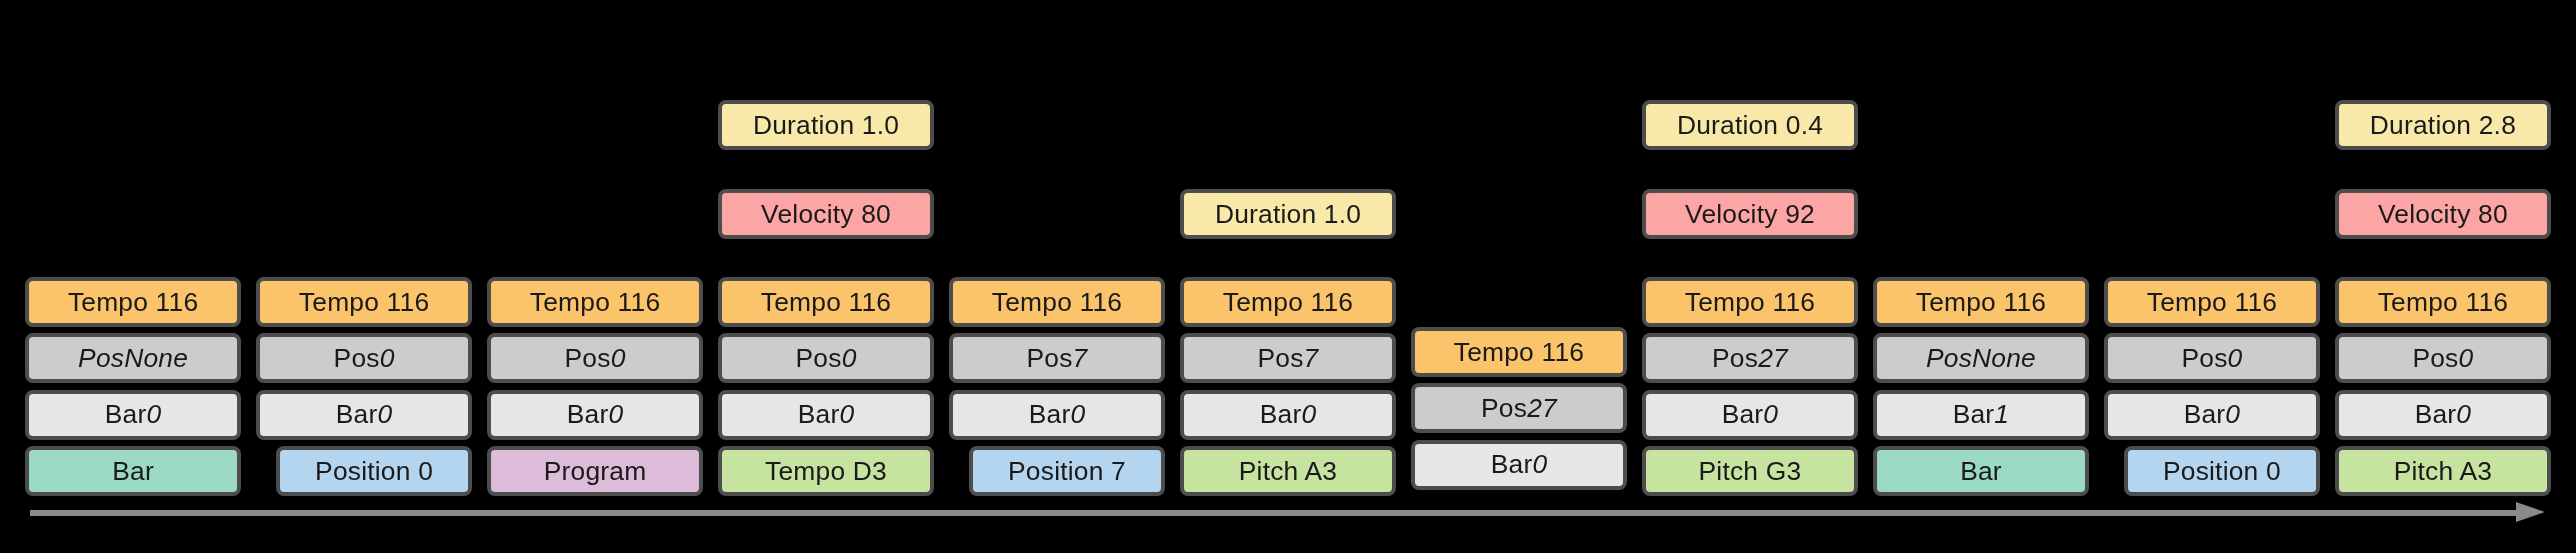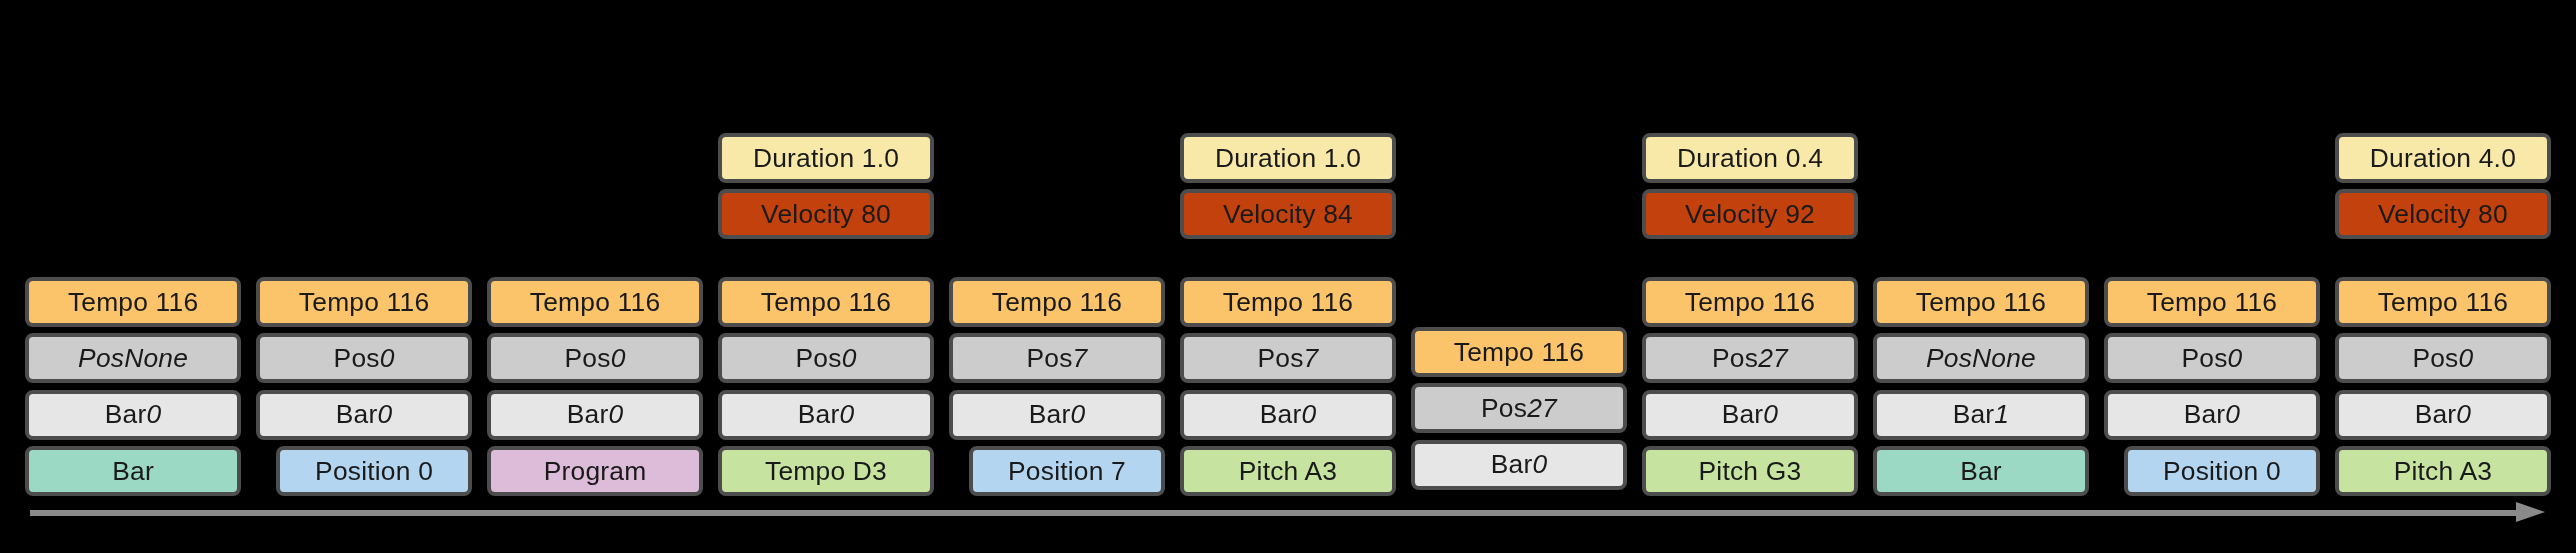"Duration 4.0" div.cell { text: 4.0 -> 2.8 }
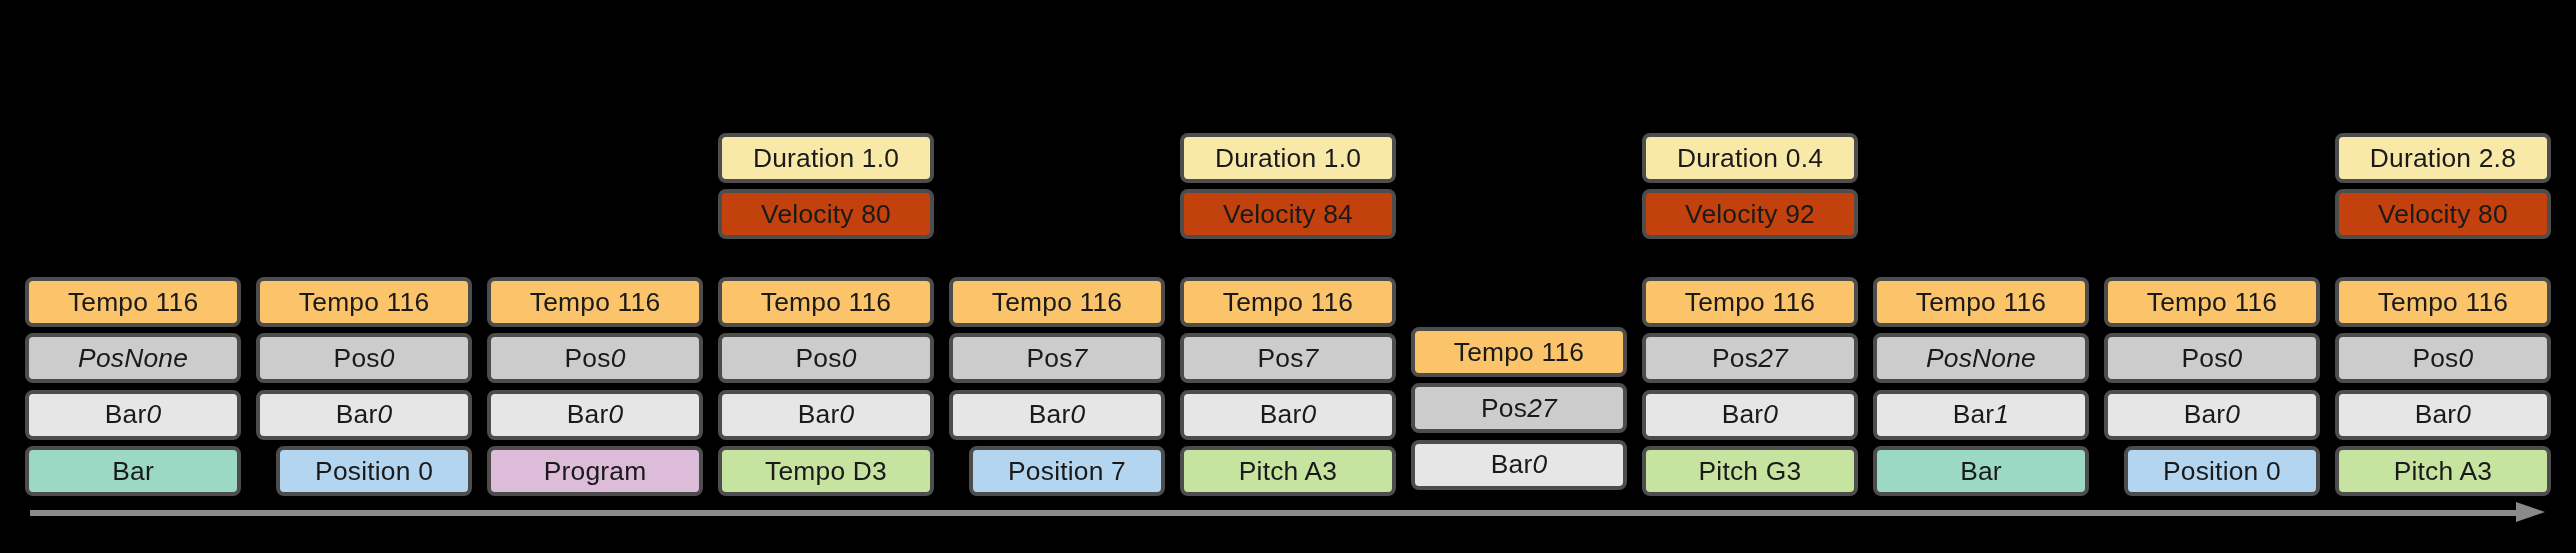"Velocity 80" .cell-velocity { background: #c2410c -> #fca5a5; margin-top: none -> 33px }
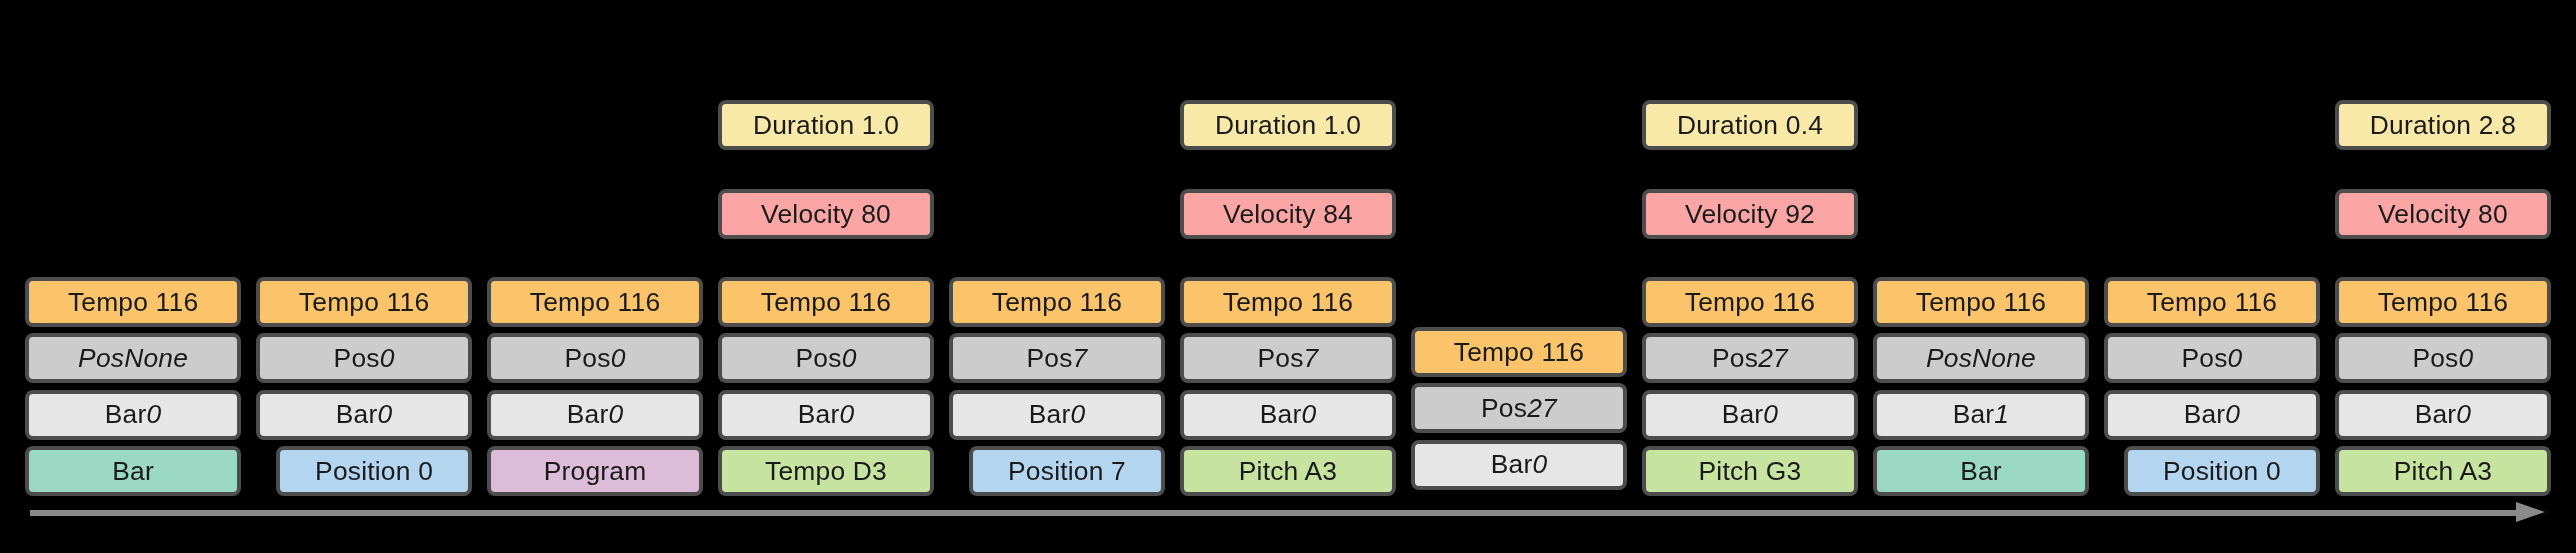"Velocity 84" div.cell { html: <div>Velocity 84</div> -> none }
